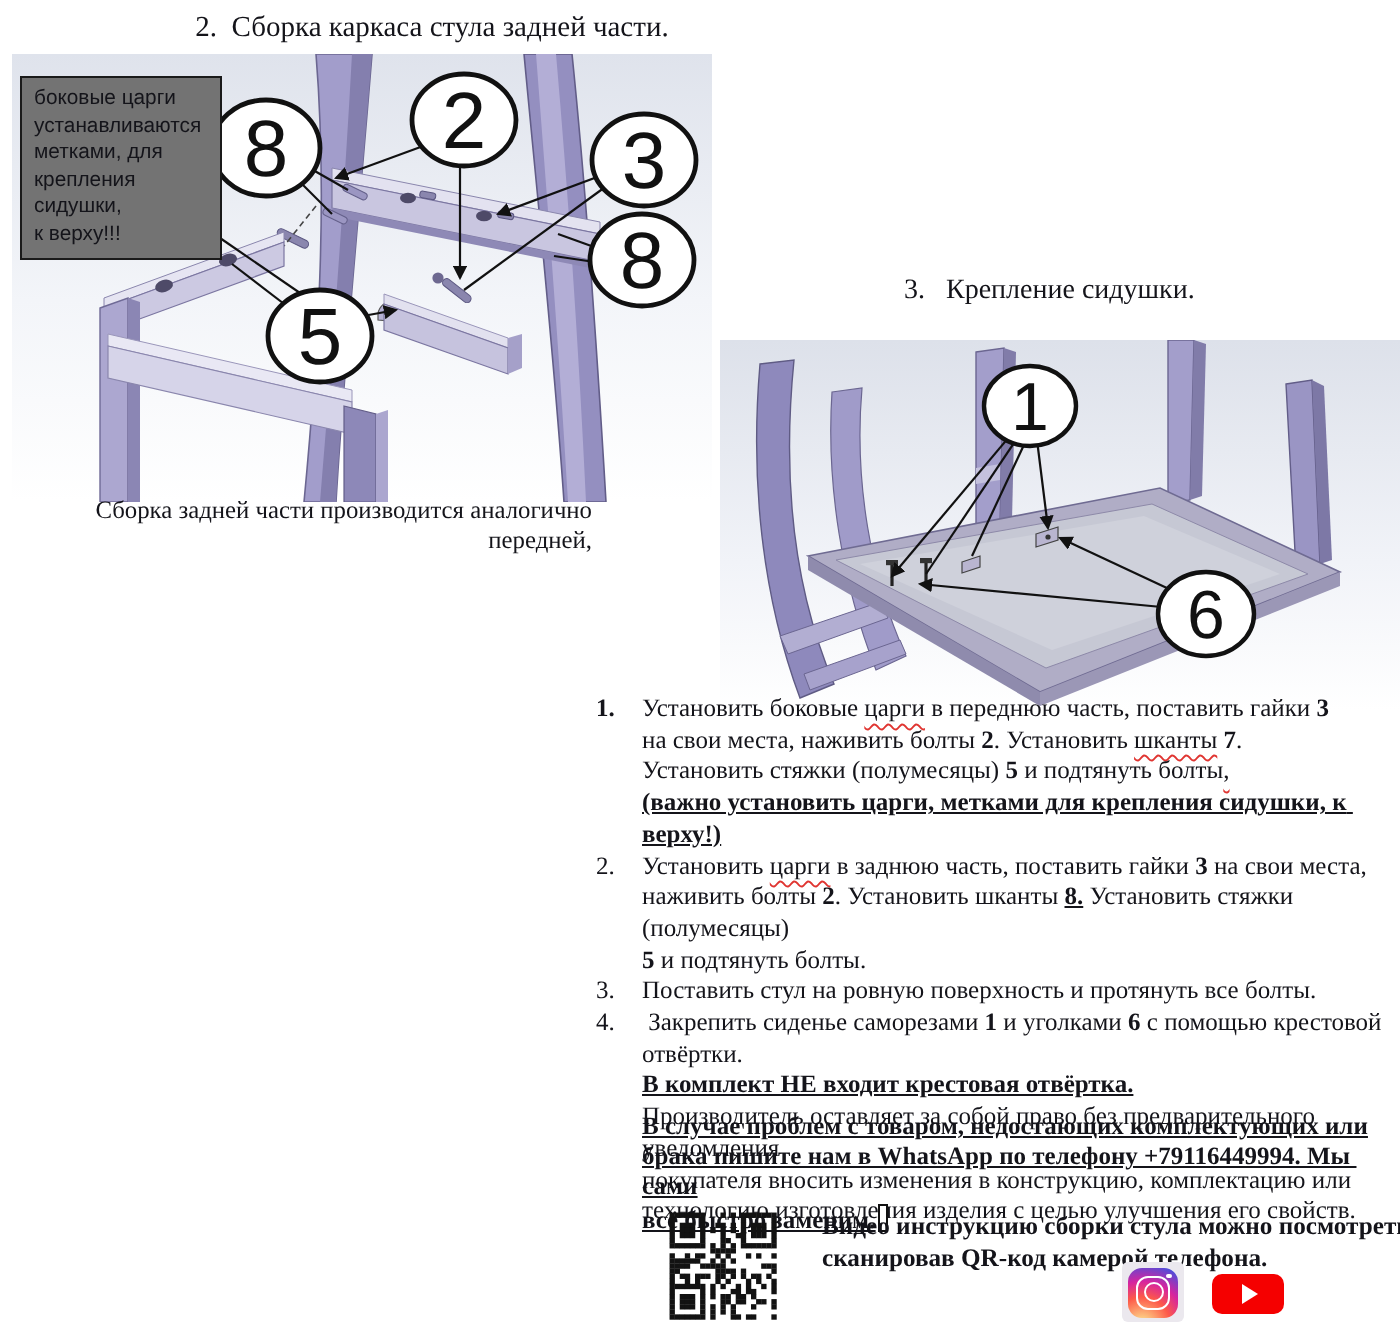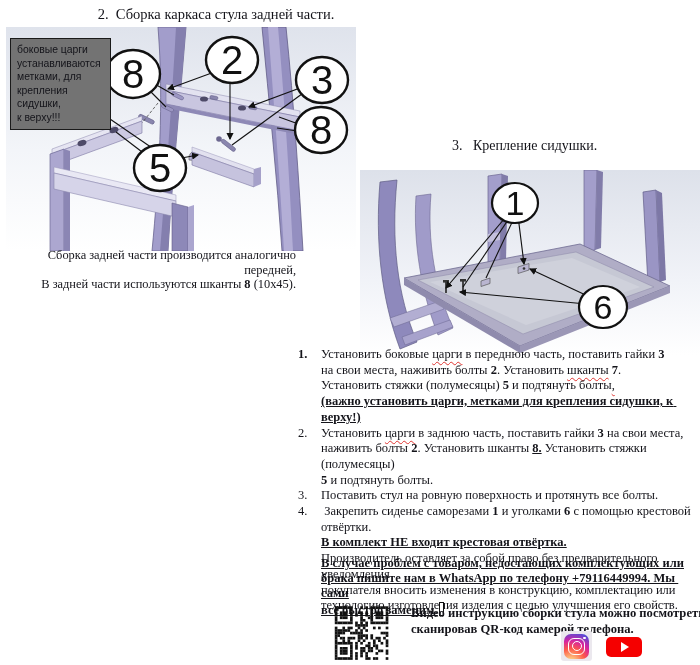"В задней части используются шканты" div { html: <div><span>В задней части используются шканты </span><span>8</span><span> (10x45).</span></div> -> none }
